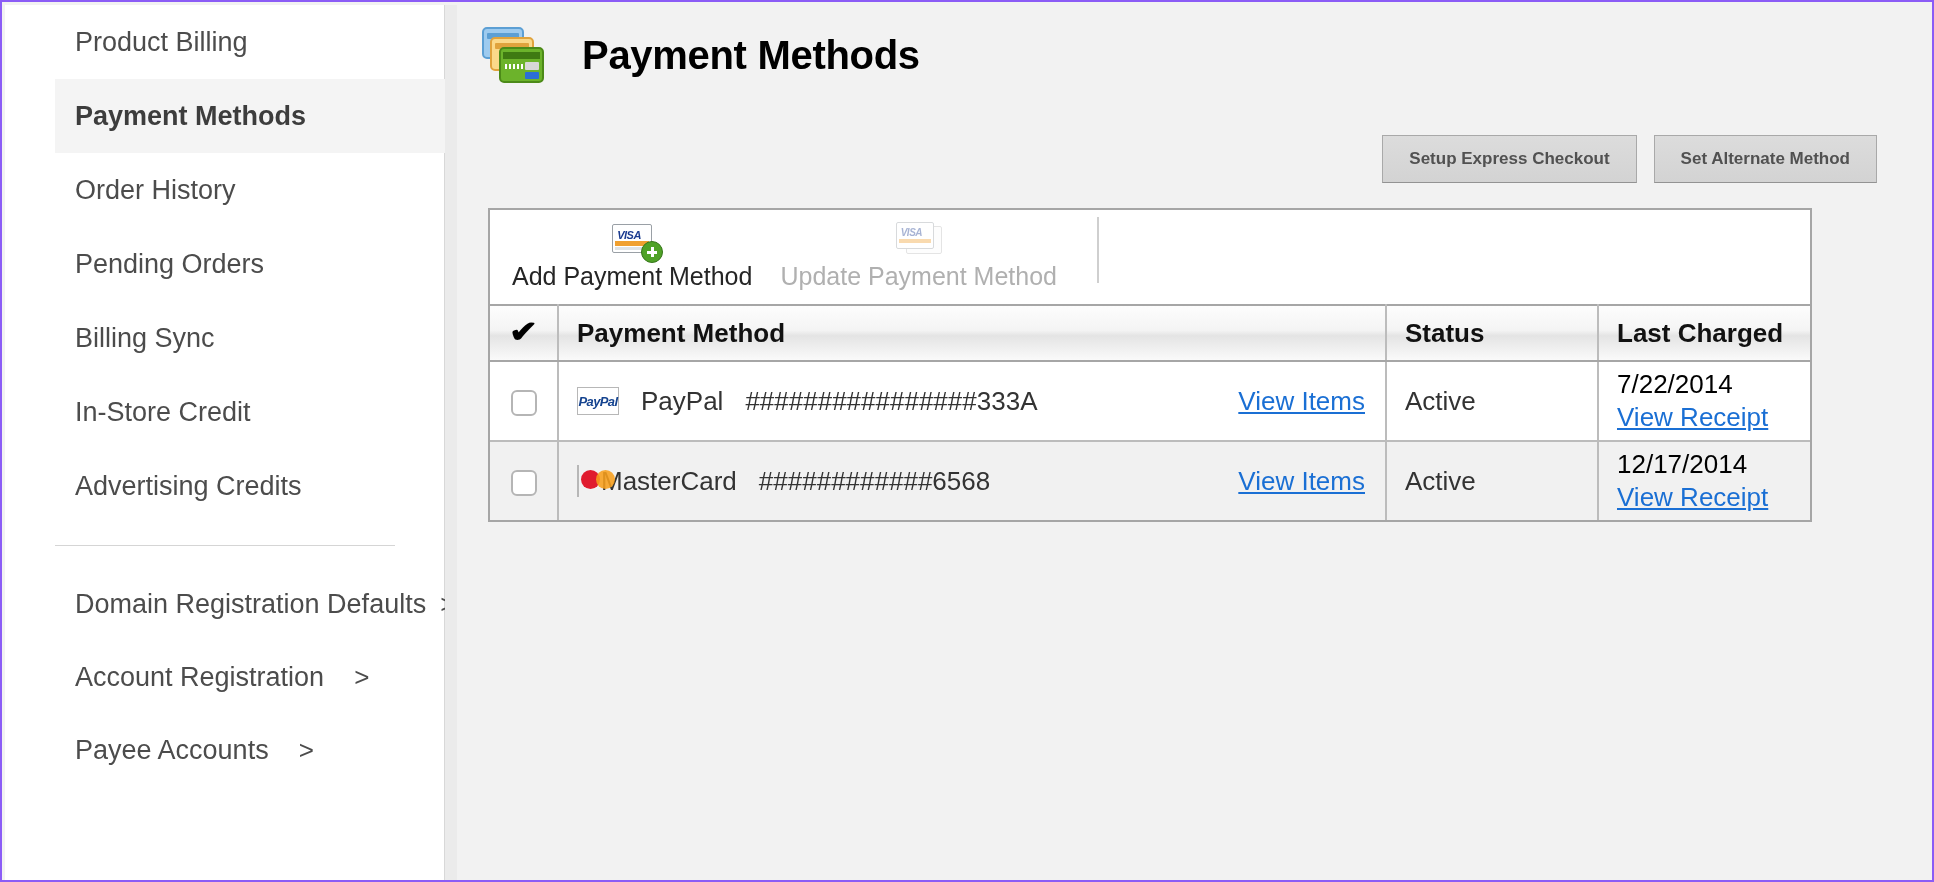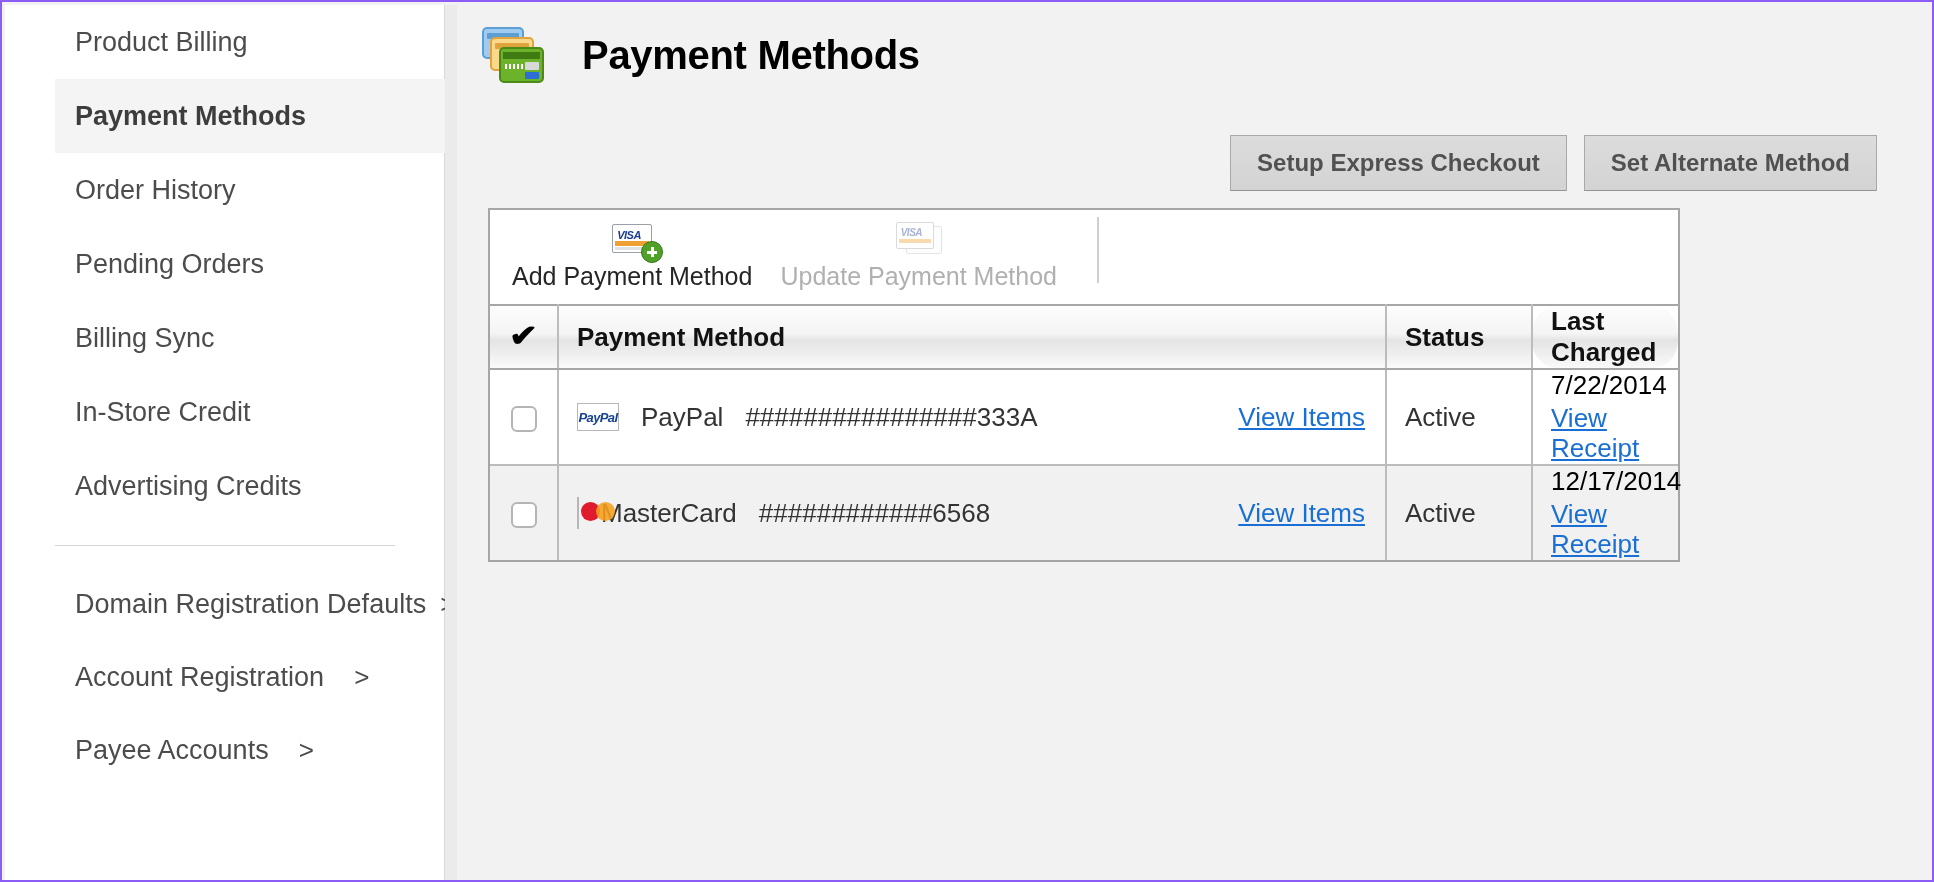"Setup Express Checkout" .gray-btn { font-size: 24px -> 17px; height: 56px -> 48px }
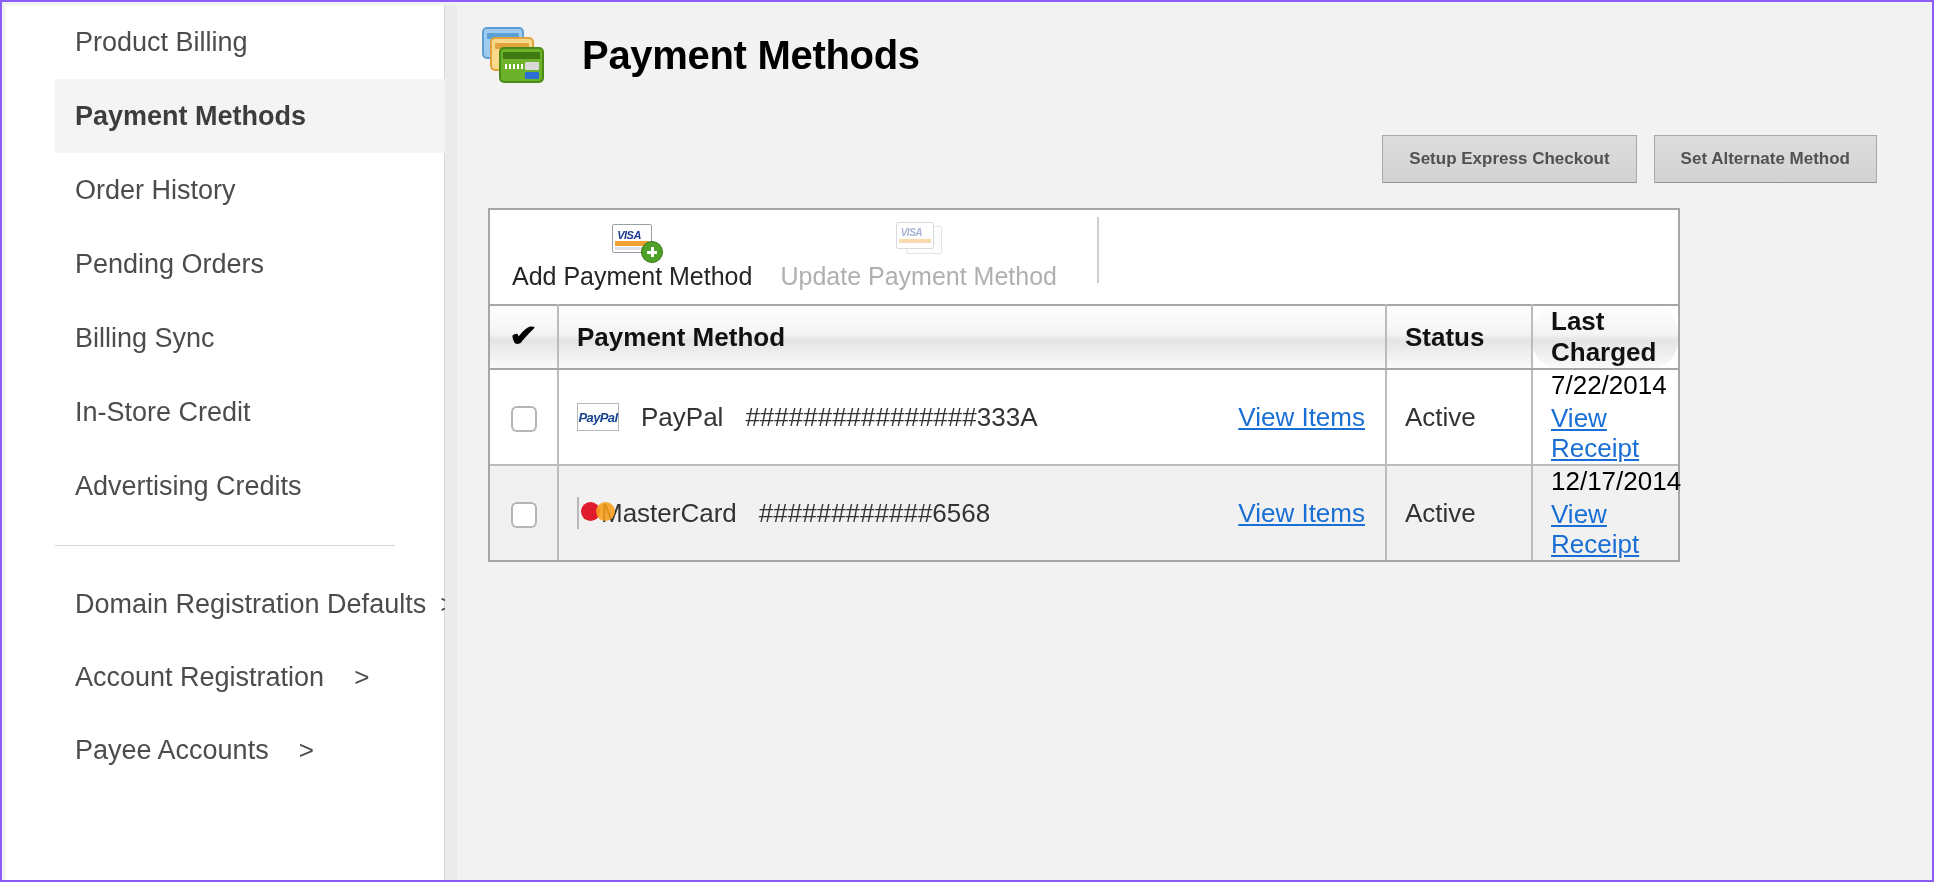"VISA" #panel { width: 1192px -> 1324px }
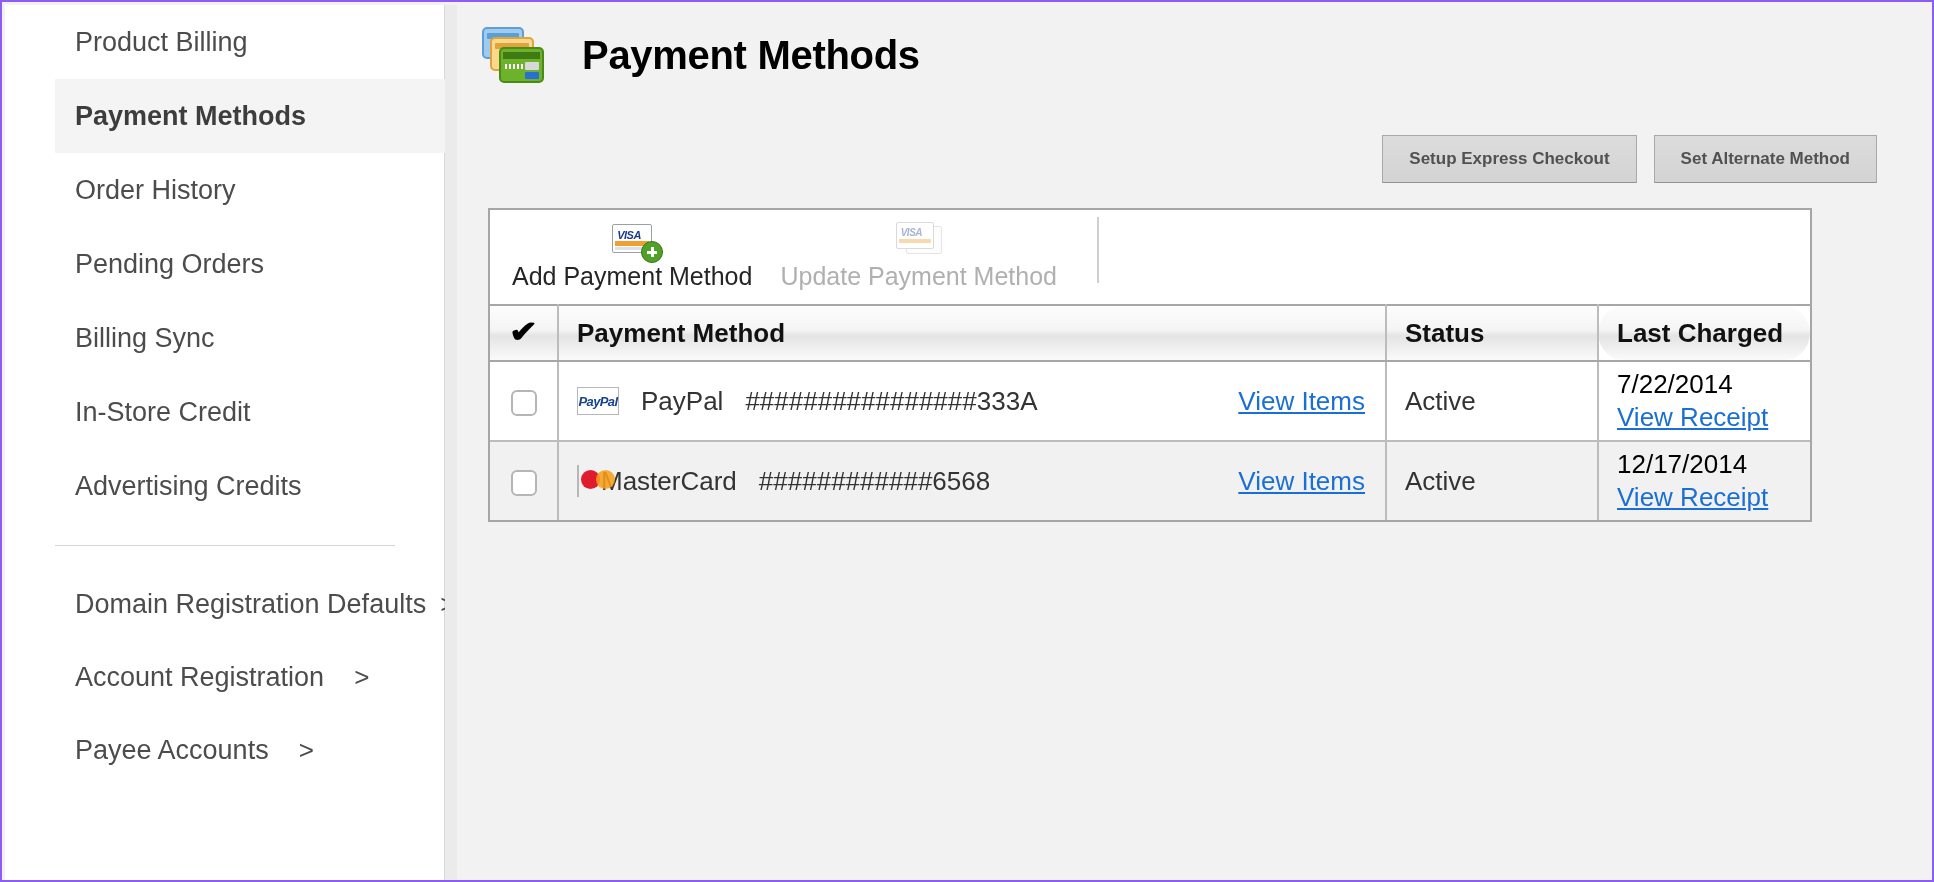"Last Charged" table.grid th:last-child { border-radius: 28px -> none }
